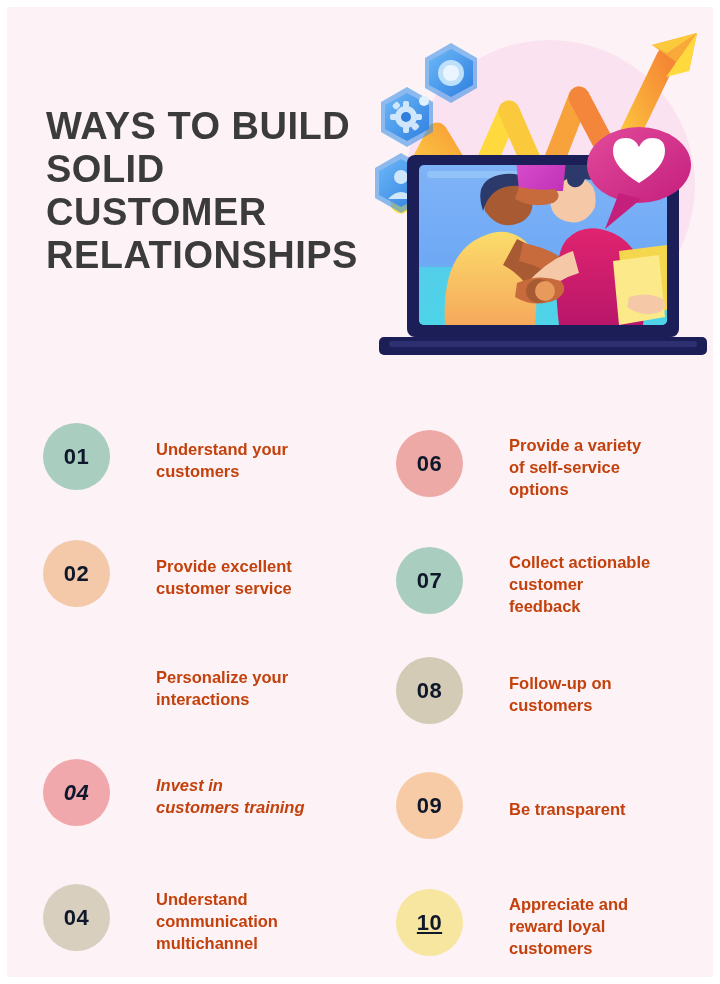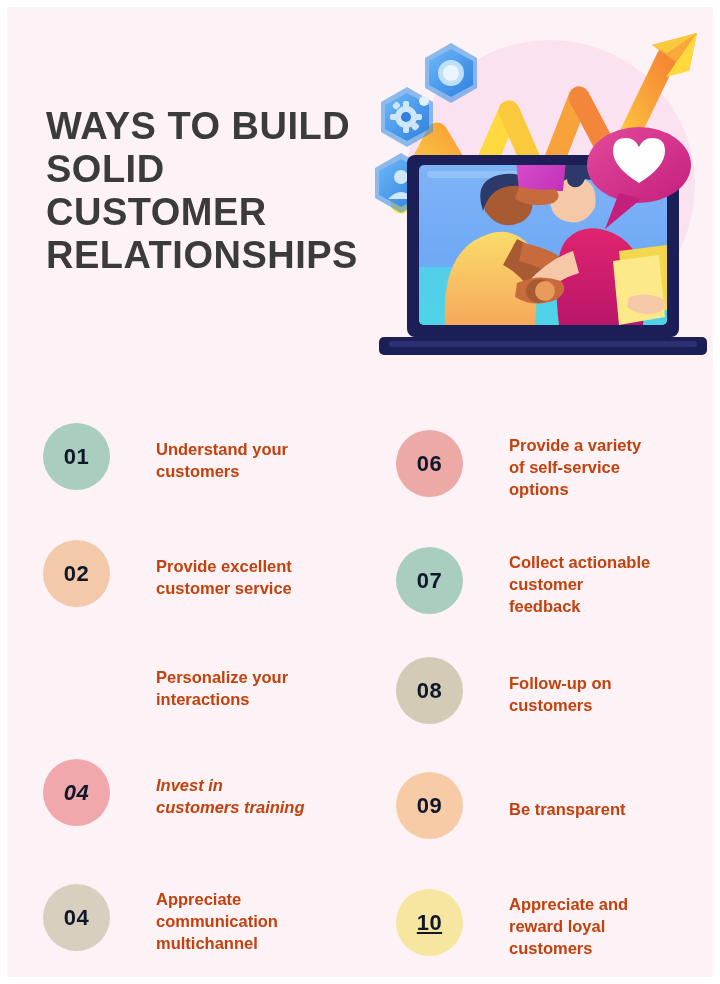"Appreciate" span.ln { text: Appreciate -> Understand }
